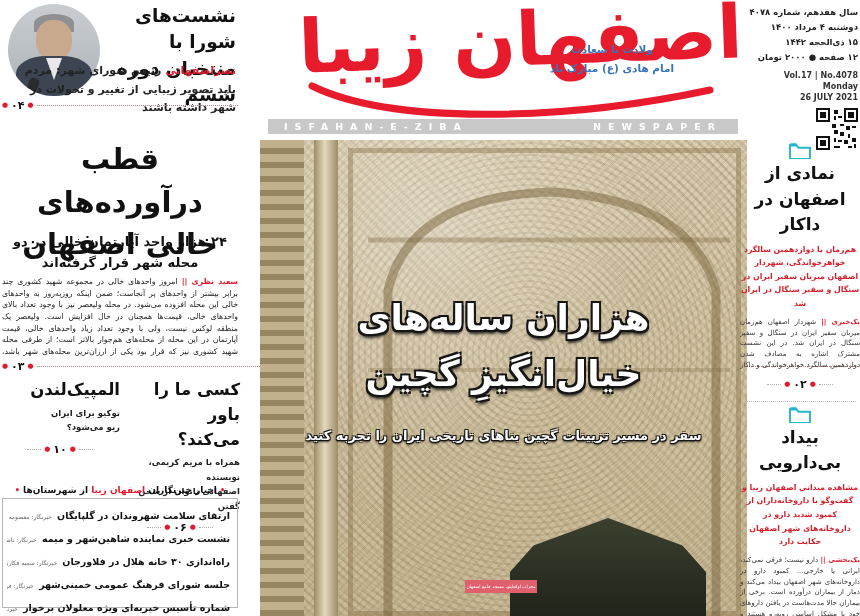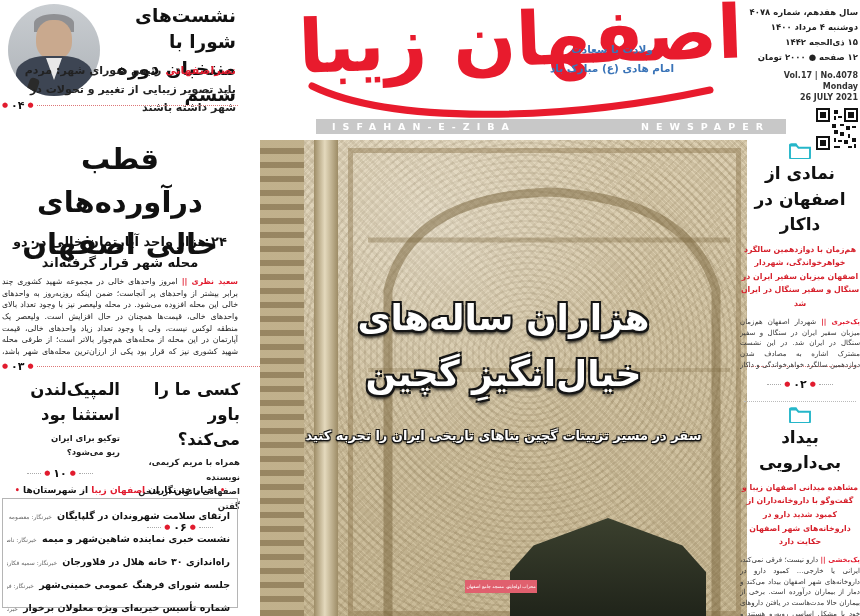"ISFAHAN-E-ZIBA" .eng-banner { margin-left: 48px -> none }
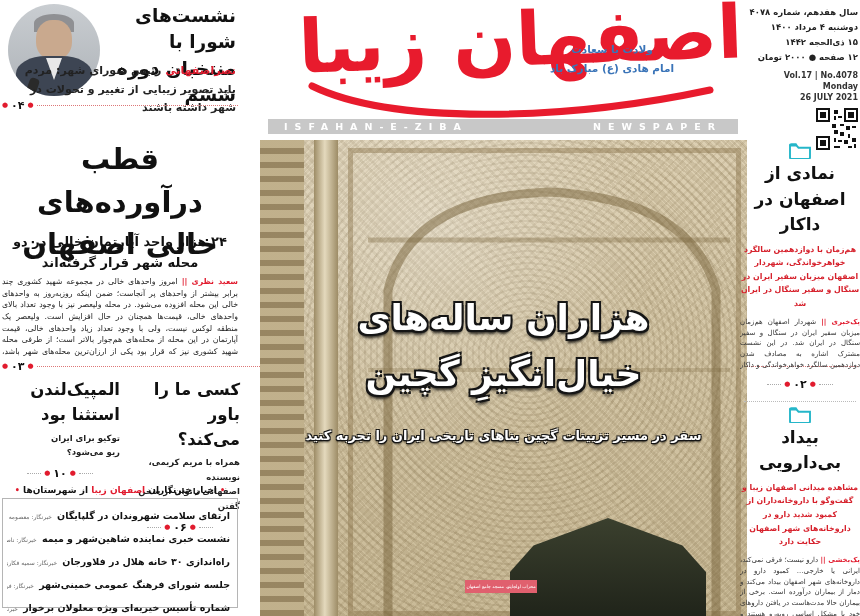"استثنا بود" div { html: <div>استثنا بود</div> -> none }
